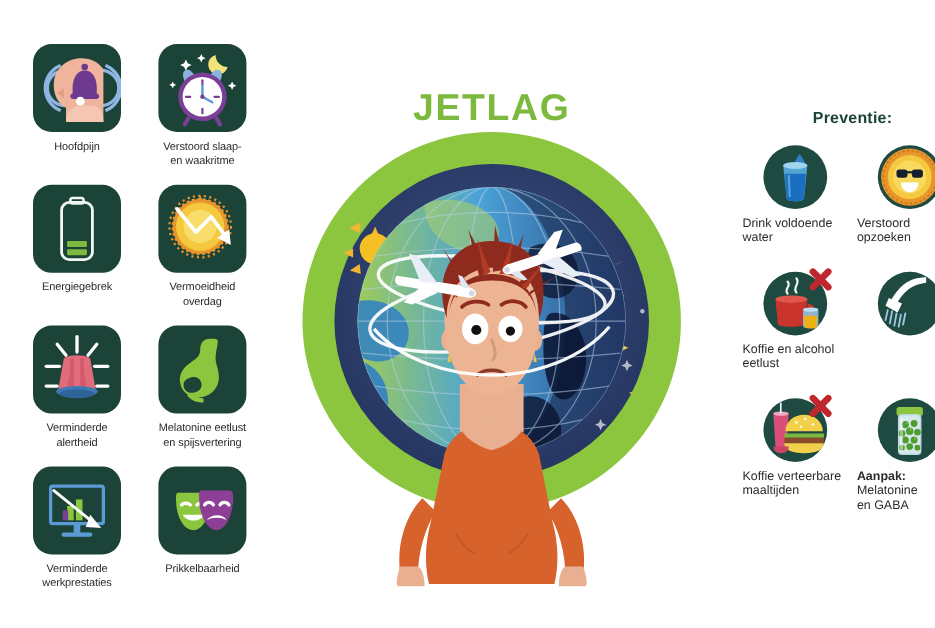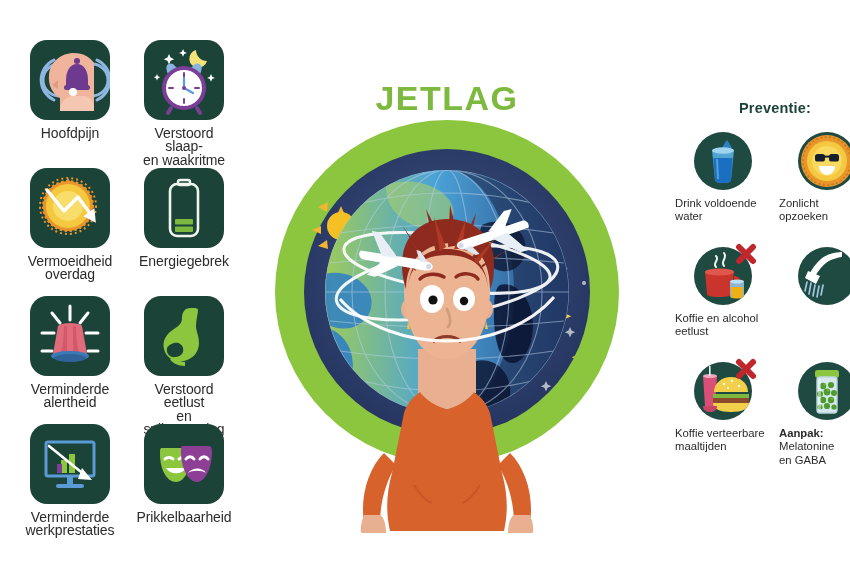"Hoofdpijn" .sym-label { font-size: 14px -> 10px }
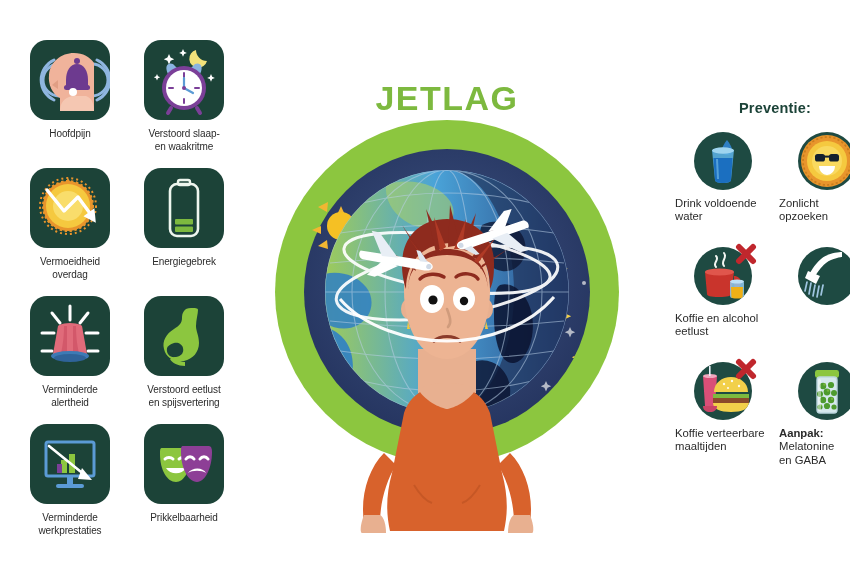"Zonlicht" span { text: Zonlicht -> Verstoord }
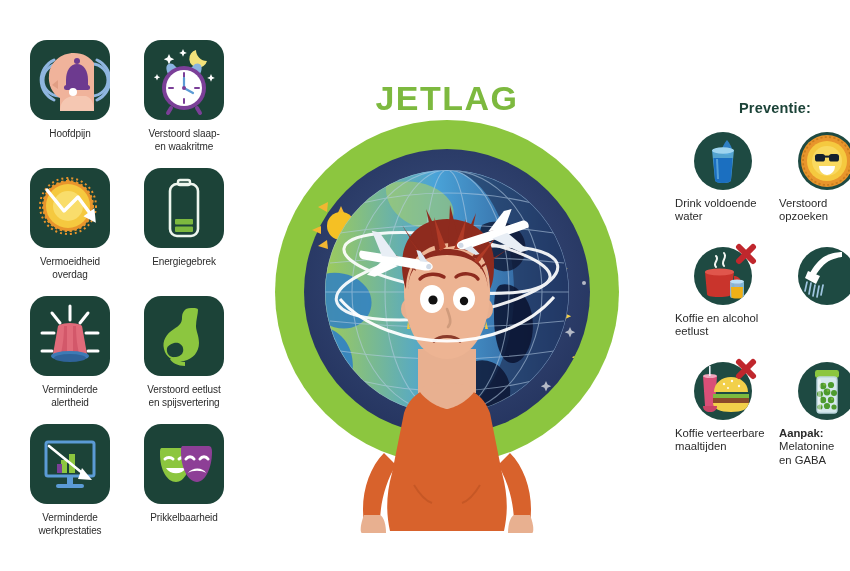"Vermoeidheid" div.sym { order: before "Energiegebrek" -> after "Energiegebrek" }
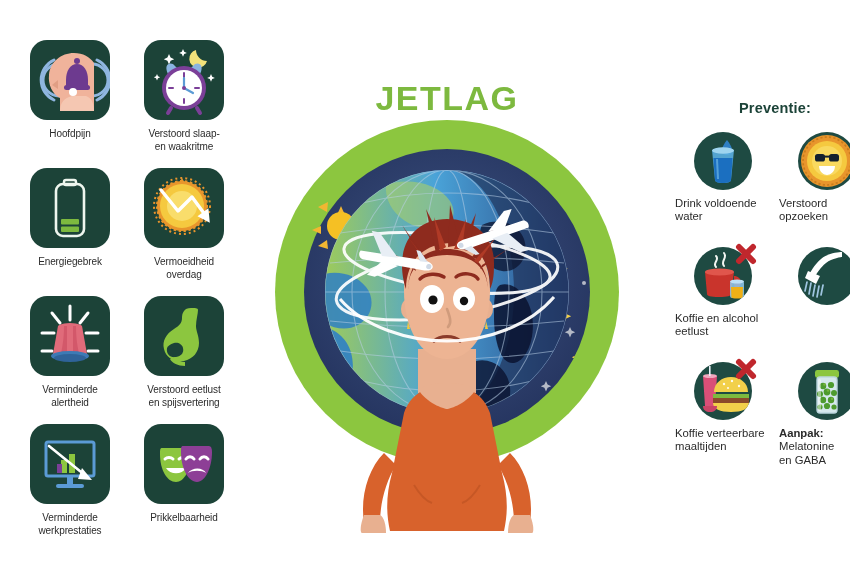"Verstoord eetlust" span { text: Verstoord -> Melatonine }
